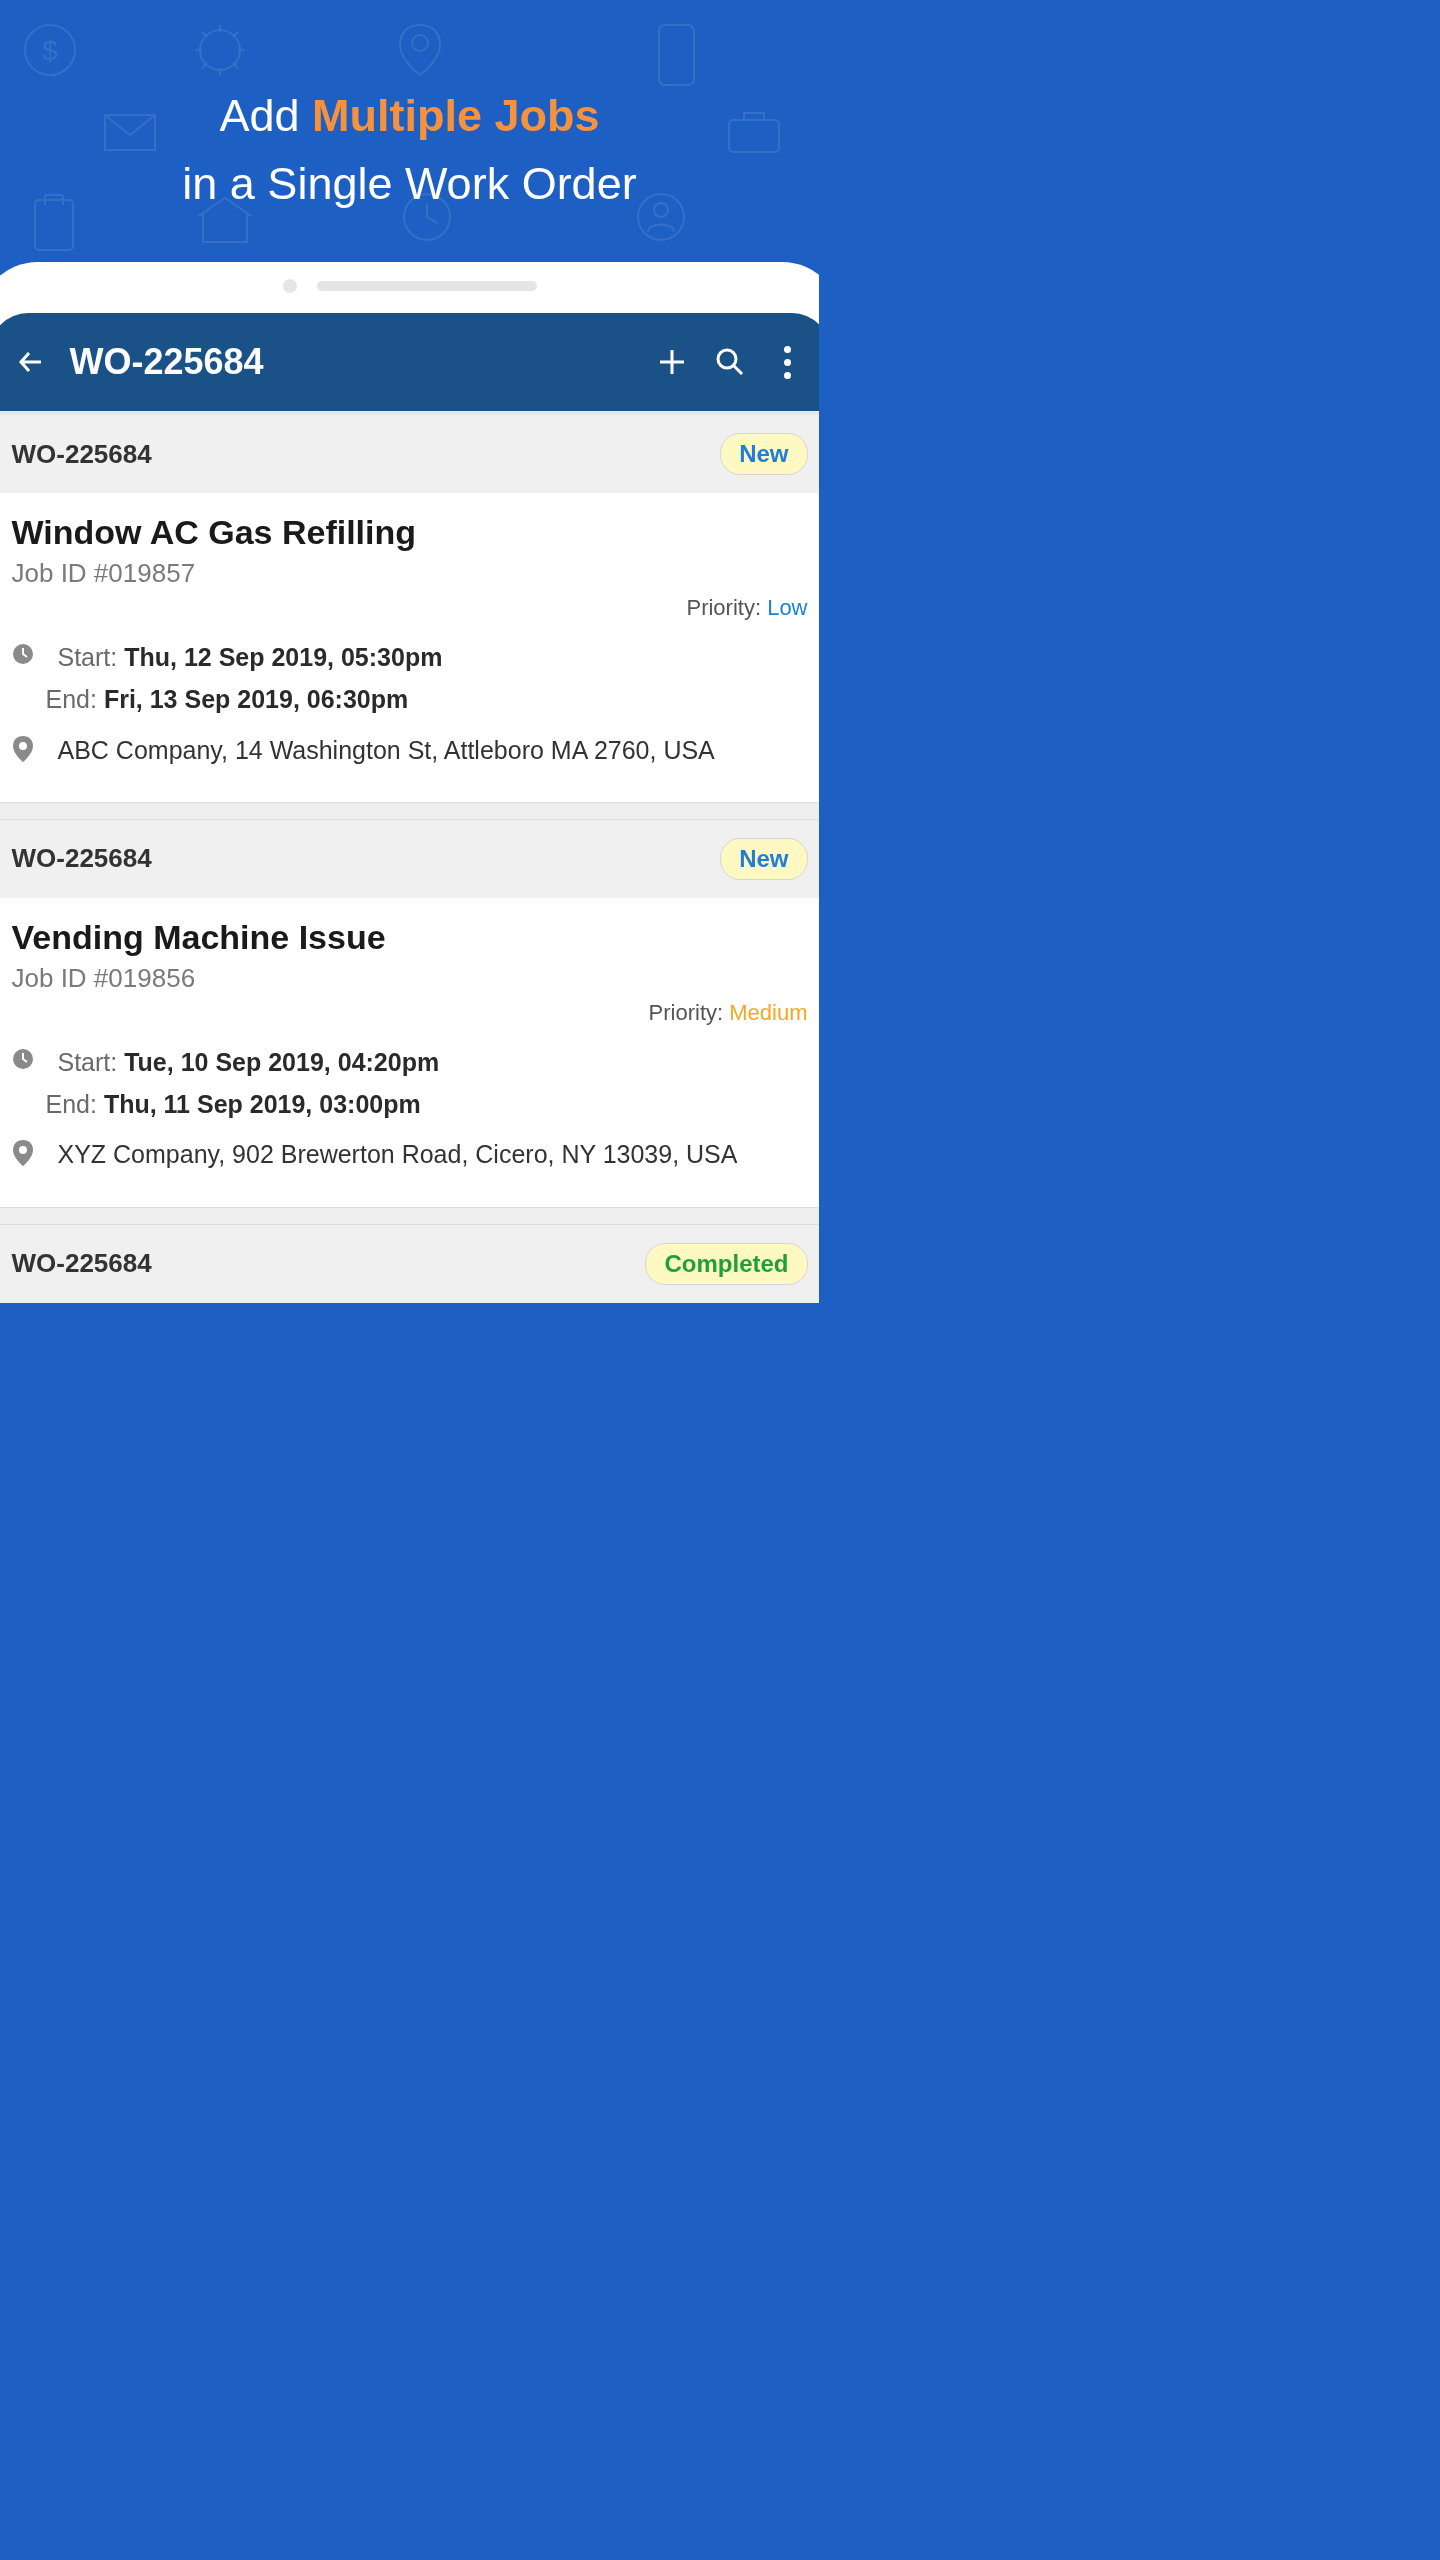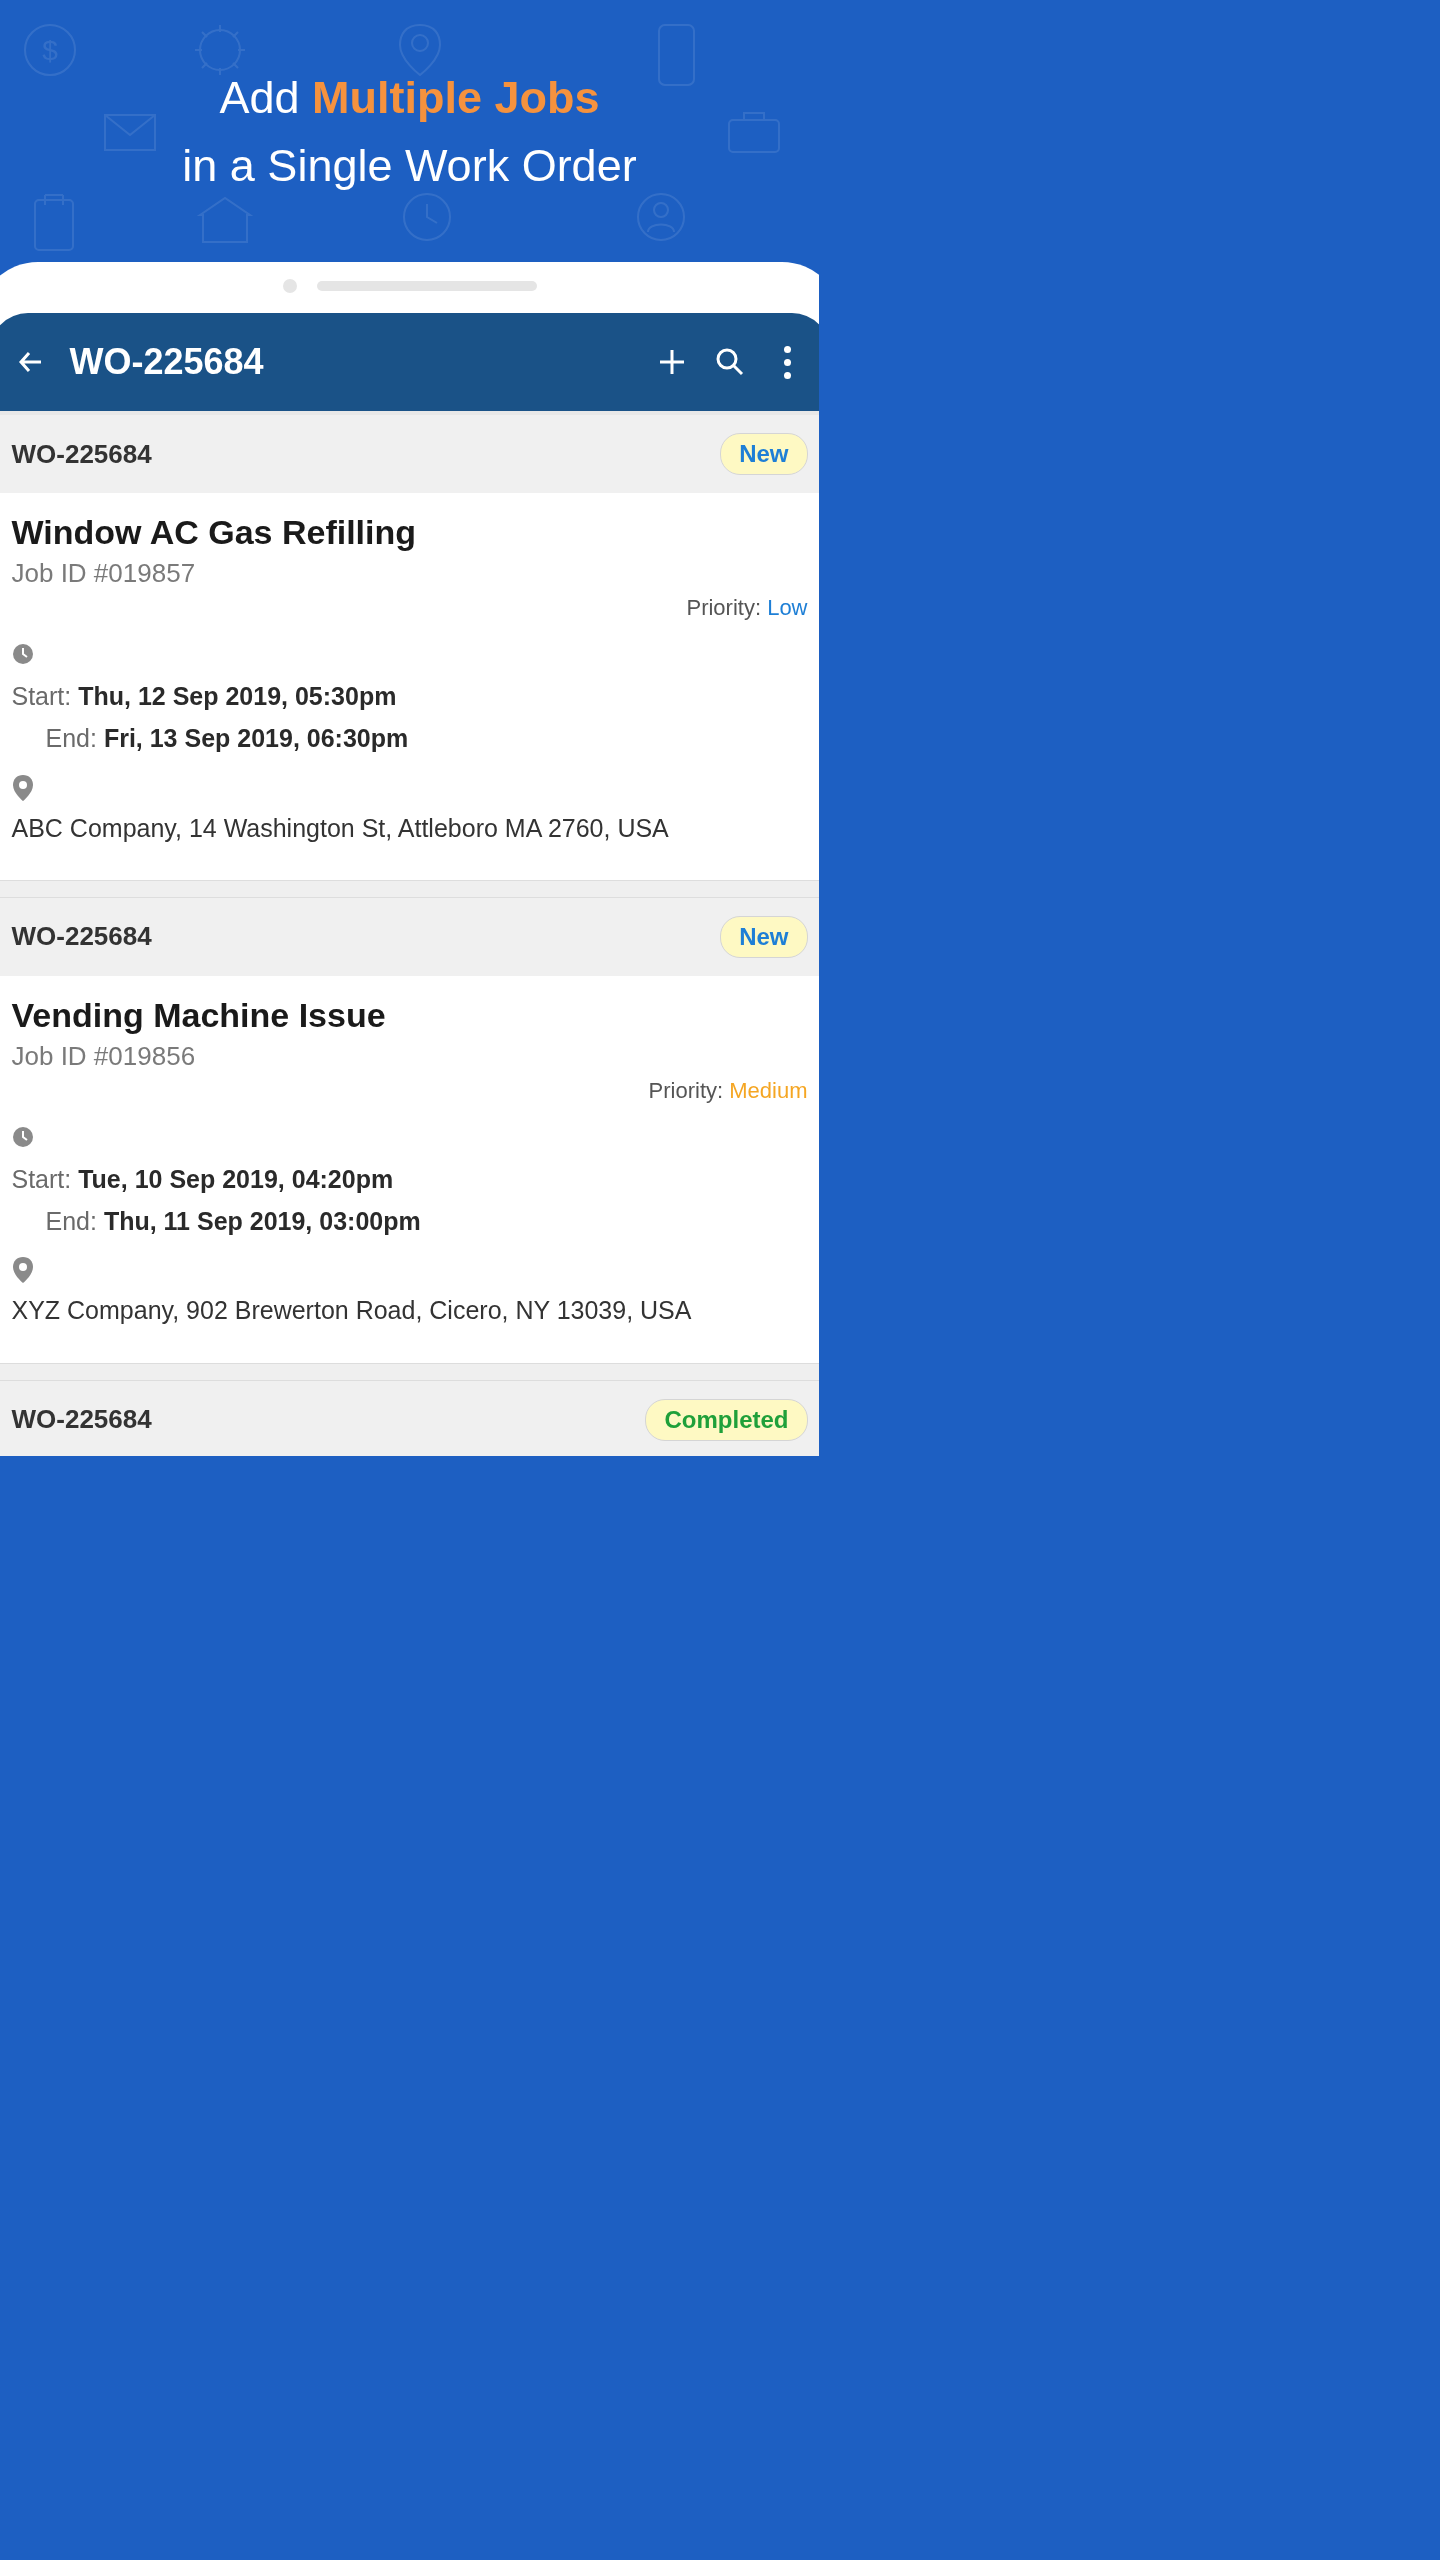"Add Multiple Jobs" .hero-text { padding-top: 64px -> 82px }
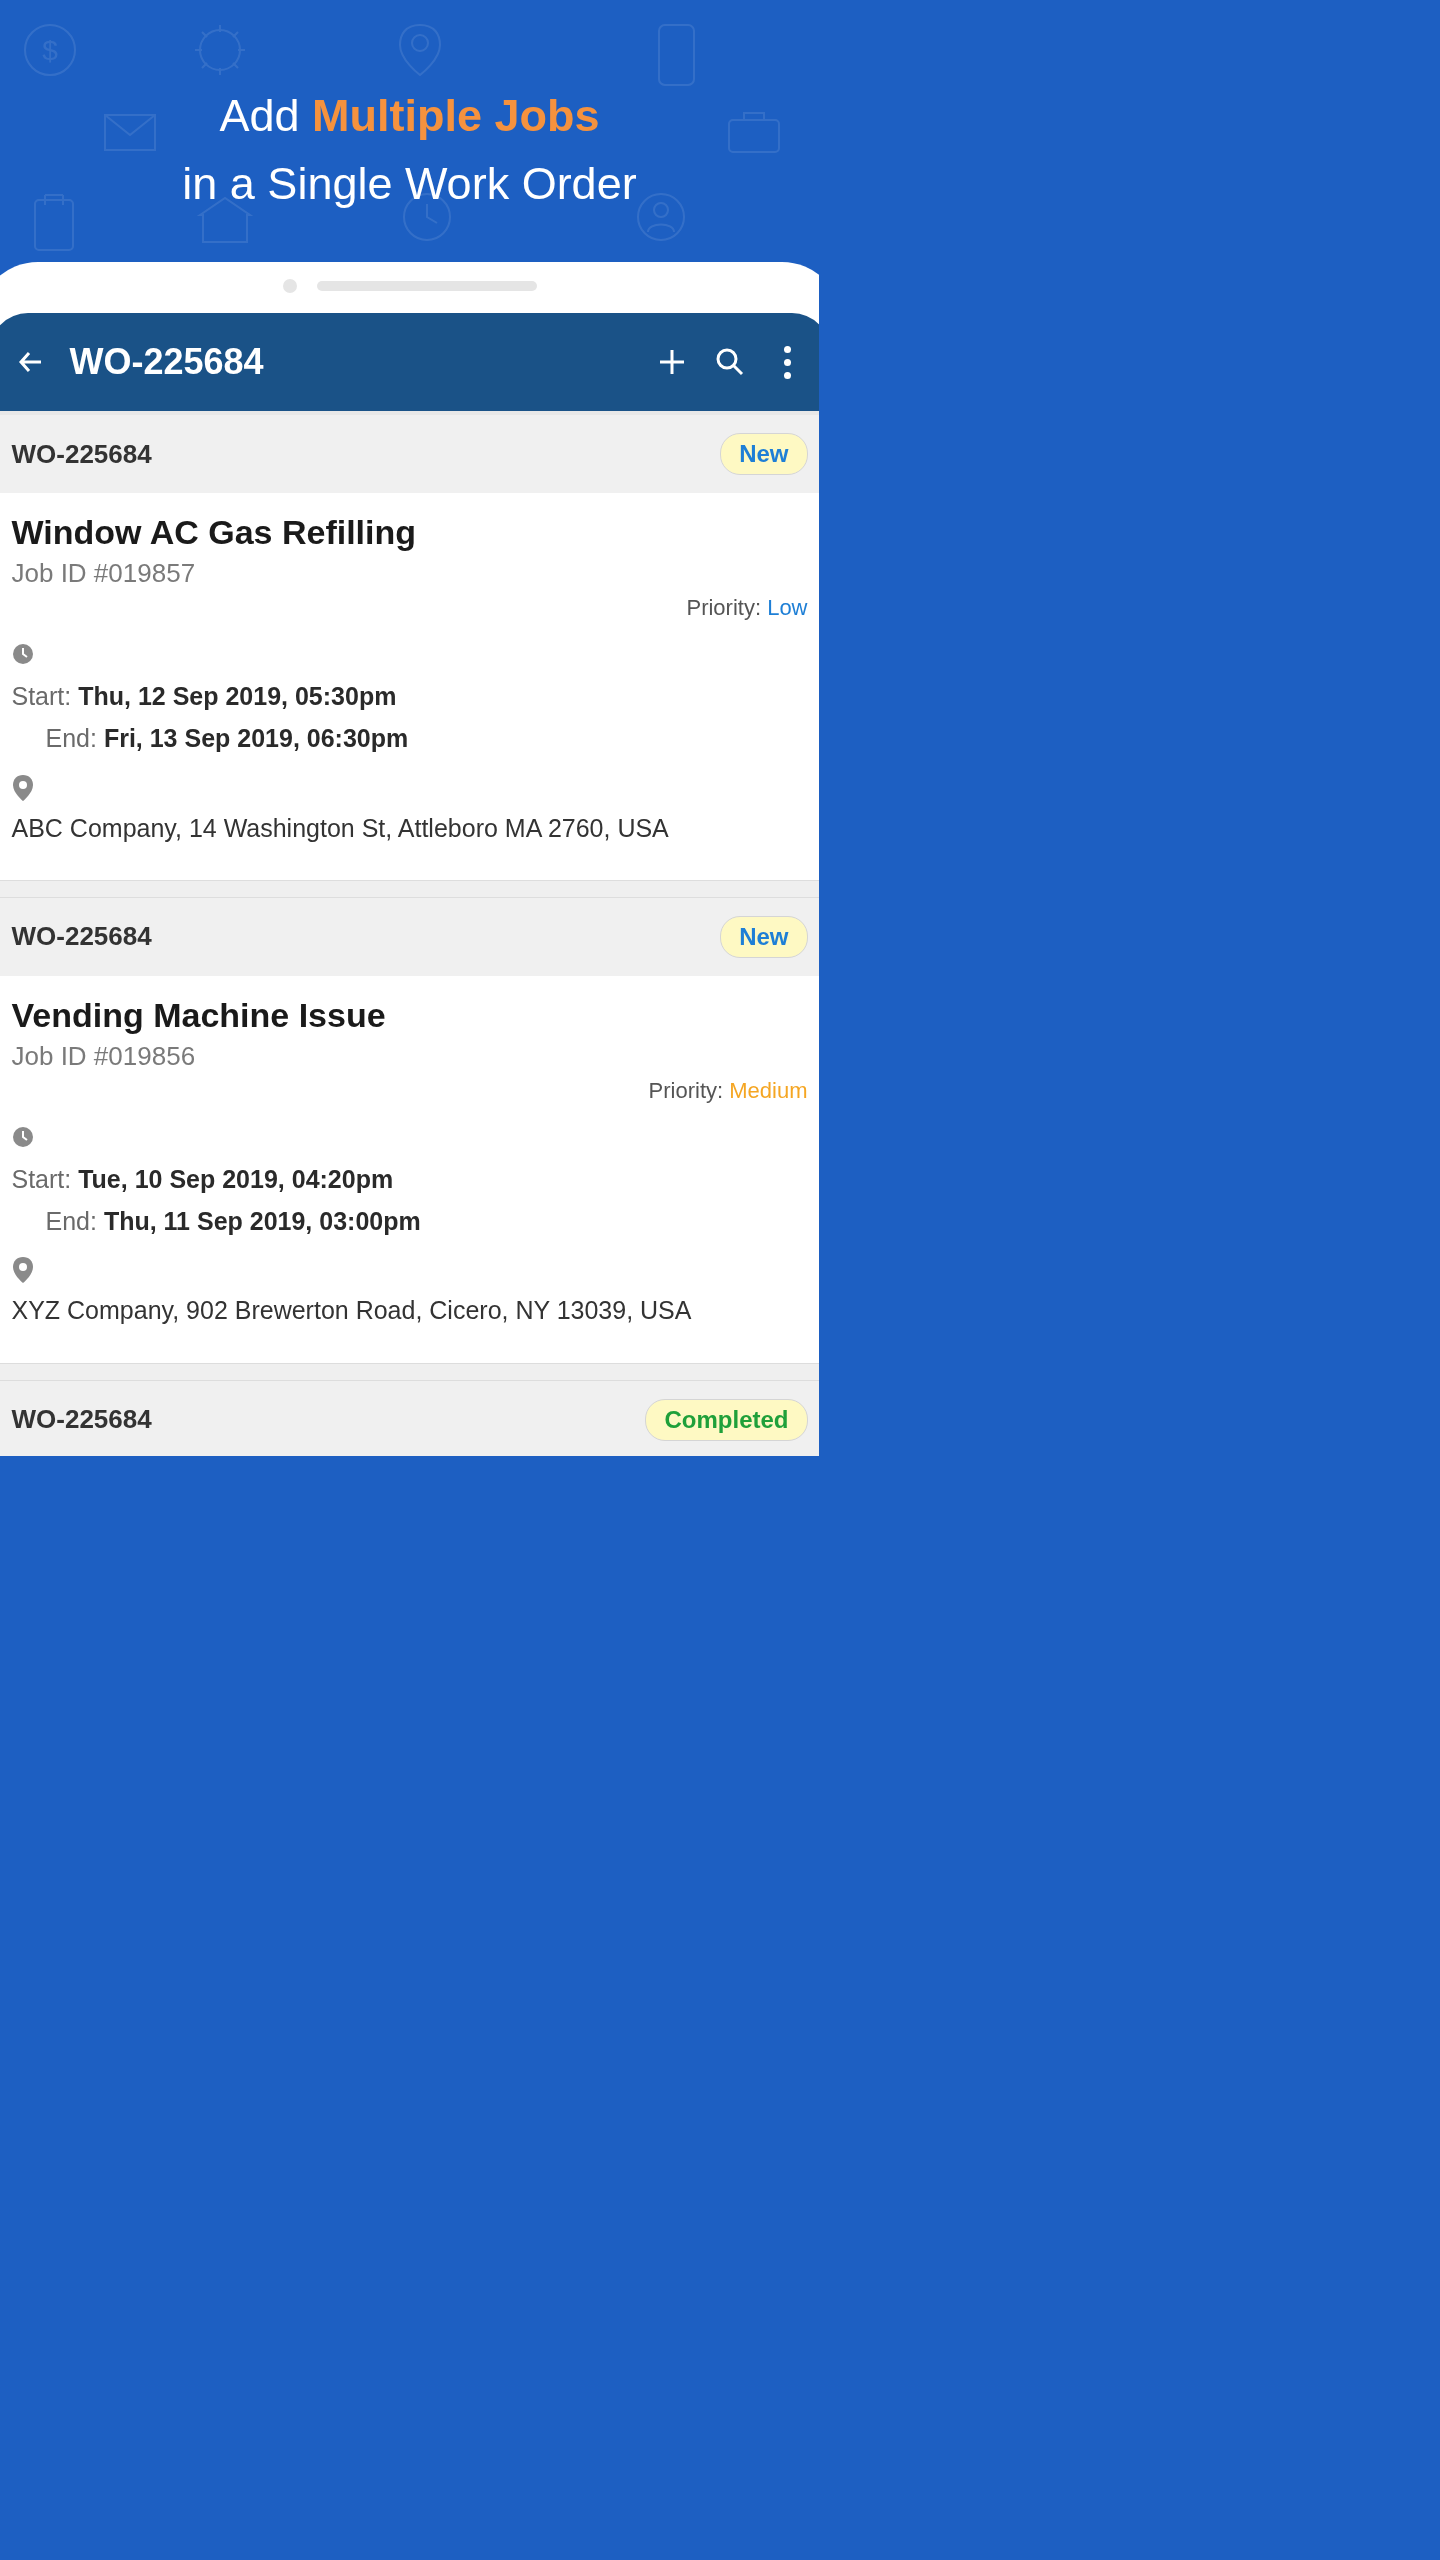"Start: Thu, 12 Sep 2019," .detail-row { flex-direction: column -> none; gap: 13px -> 24px }
